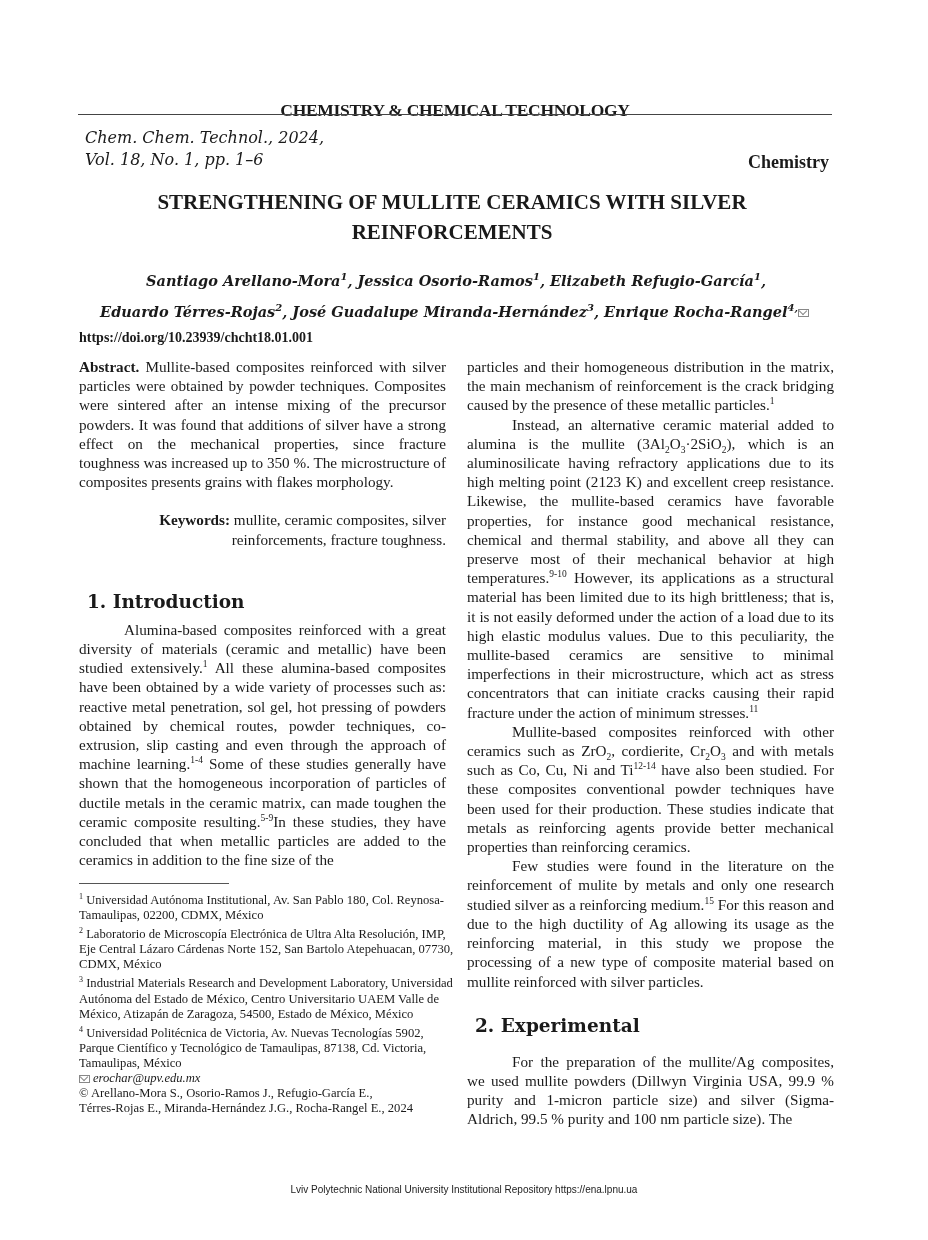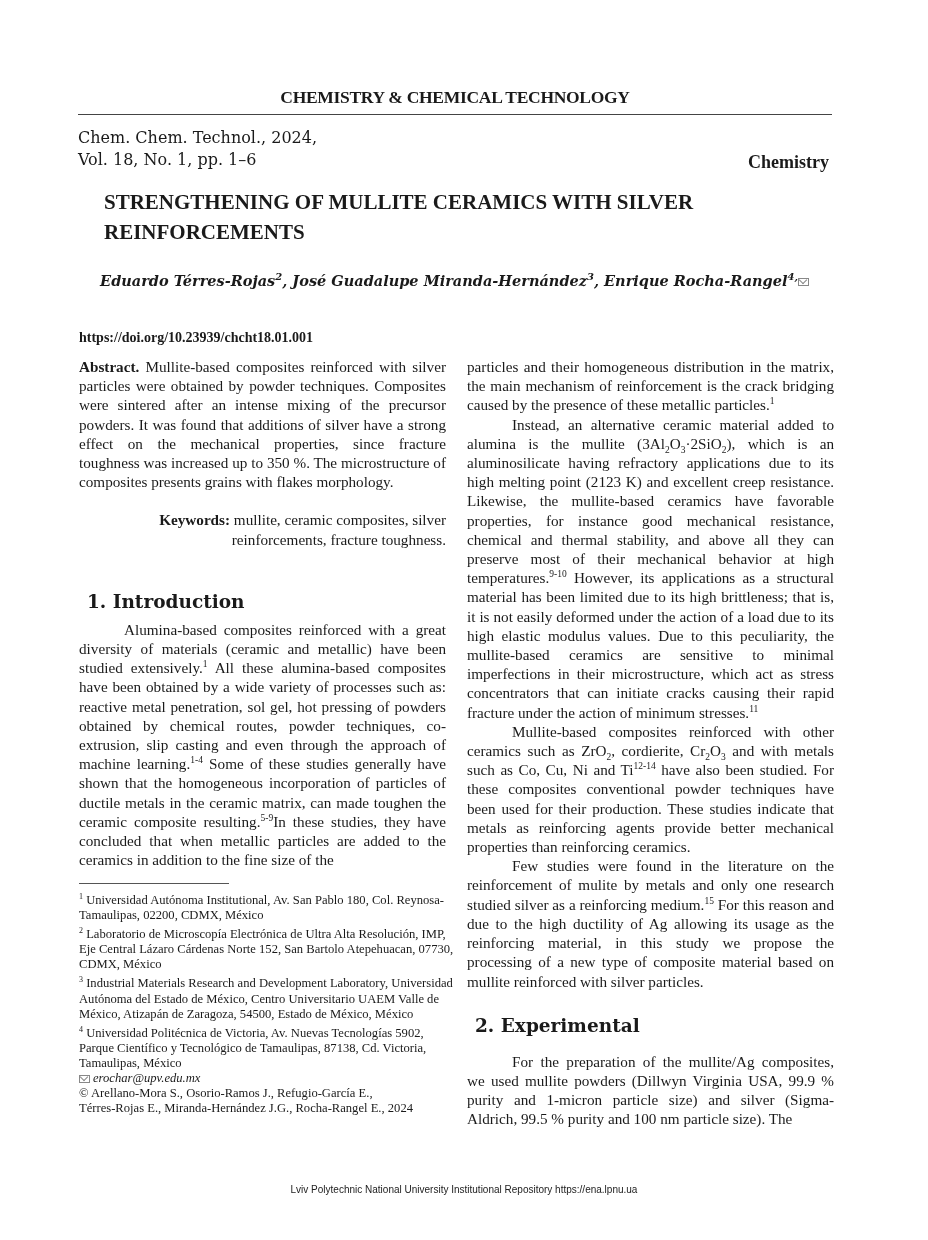"CHEMISTRY & CHEMICAL TECHNOLOGY" .journal-title { top: 87px -> 100px }
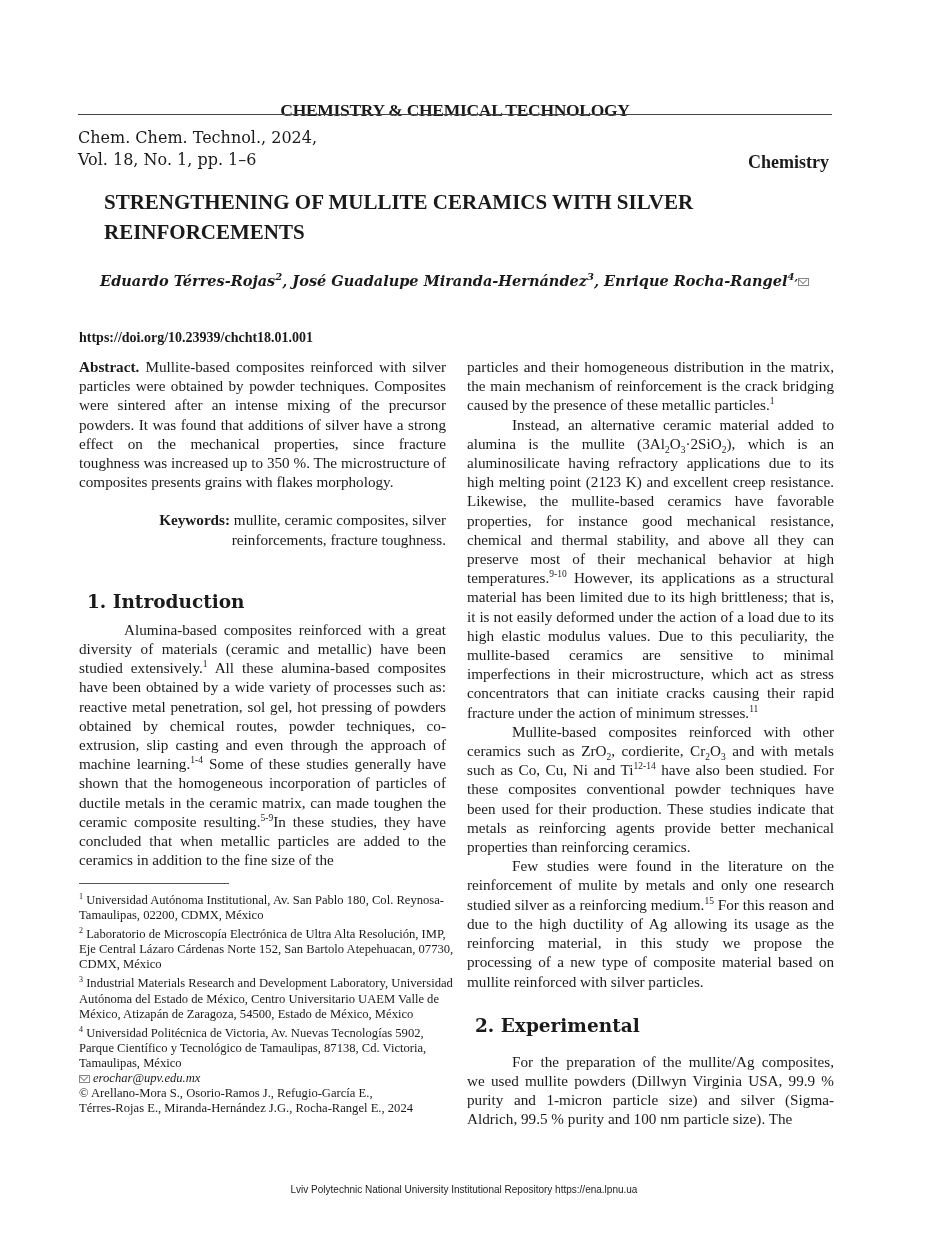"Chem. Chem. Technol., 2024," .citation { font-style: none -> italic; left: 78px -> 85px }
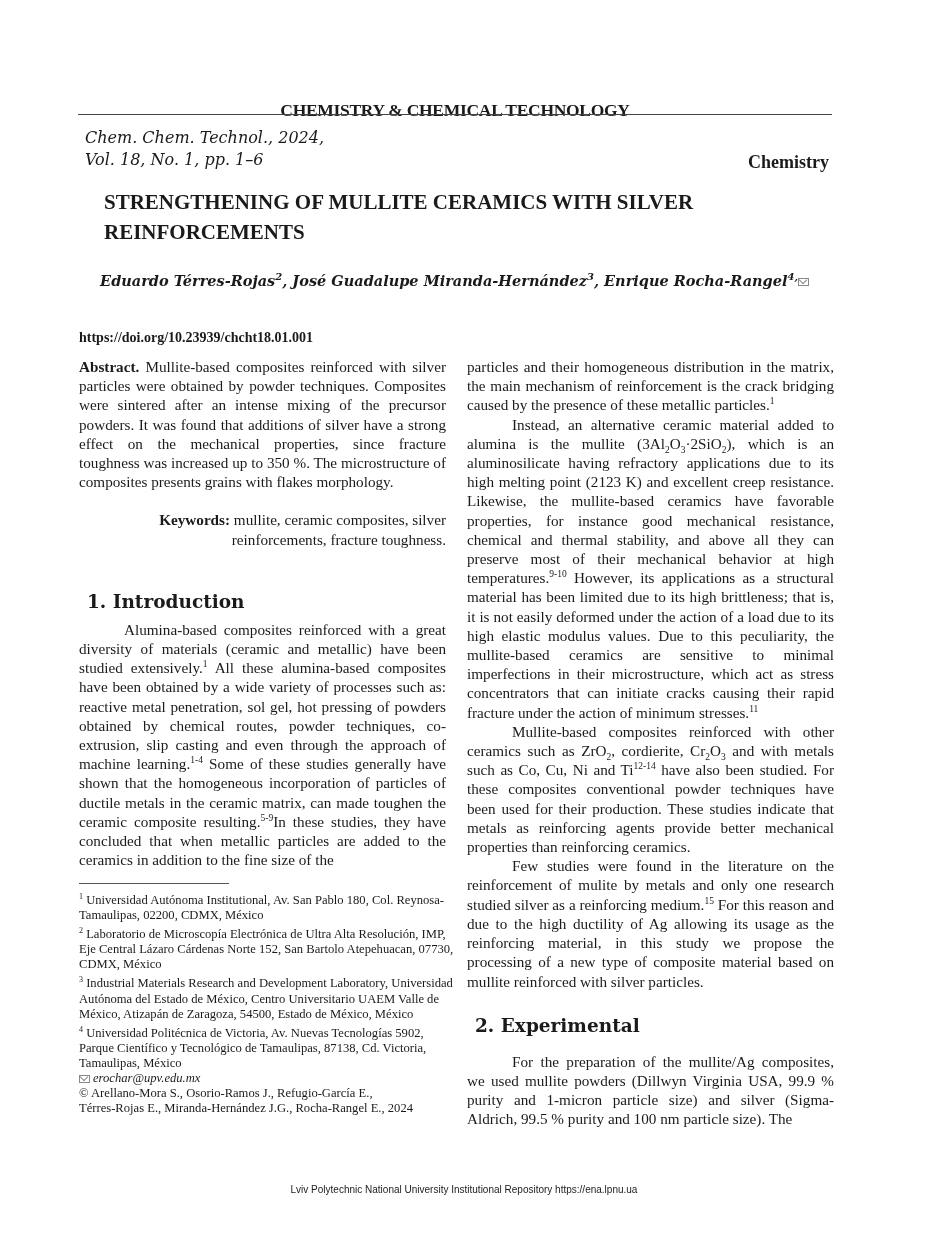"STRENGTHENING OF MULLITE CERAMICS WITH" .paper-title { left: 104px -> 86px; text-align: left -> center }
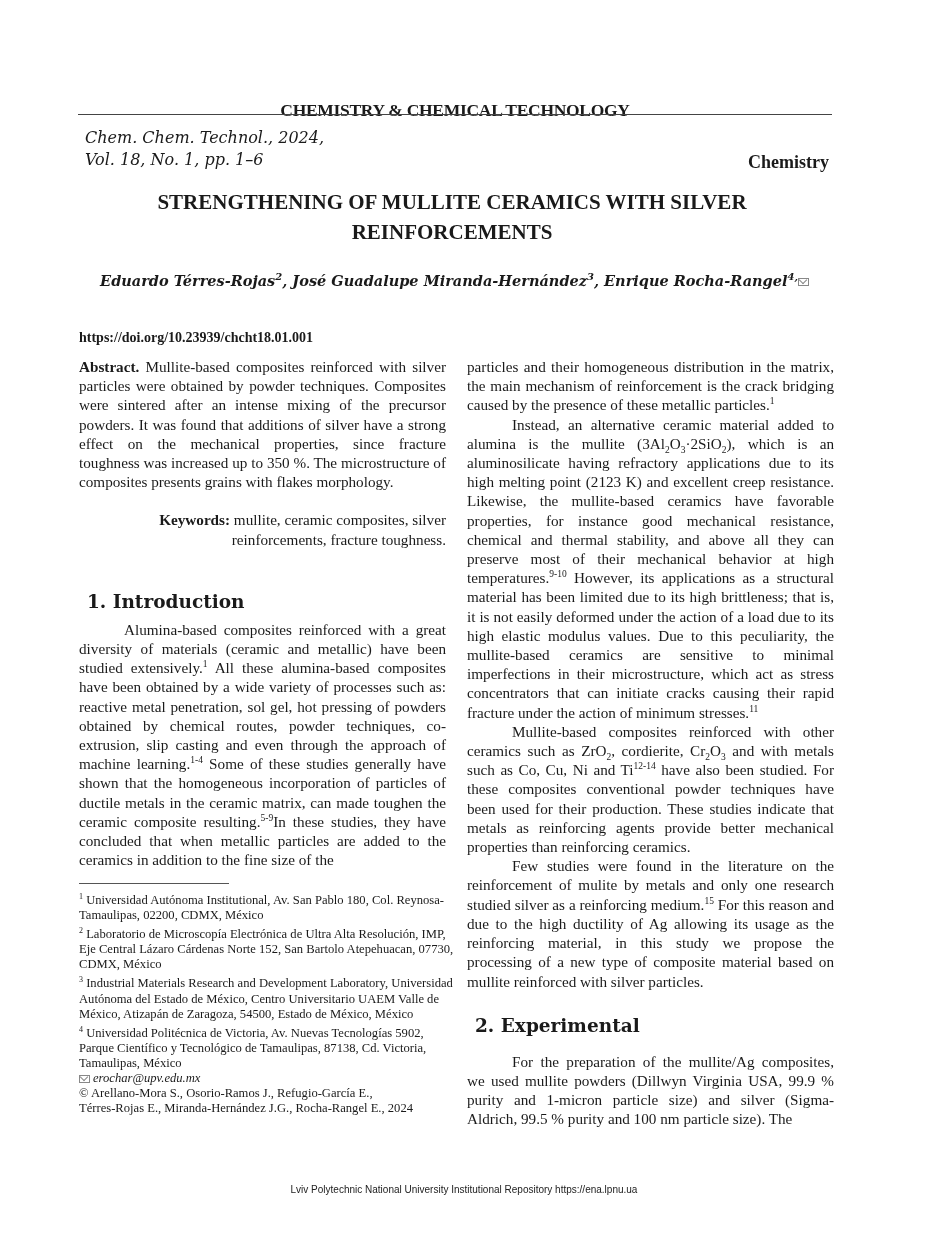"Santiago Arellano-Mora1, Jessica" div { html: none -> <div> <span>Santiago Arellano-Mora</span><sup>1</sup>, <span>Jessica Osorio-Ramos</span><sup>1</sup>, <span>Elizabeth Refugio-García</span><sup>1</sup>, </div> }
